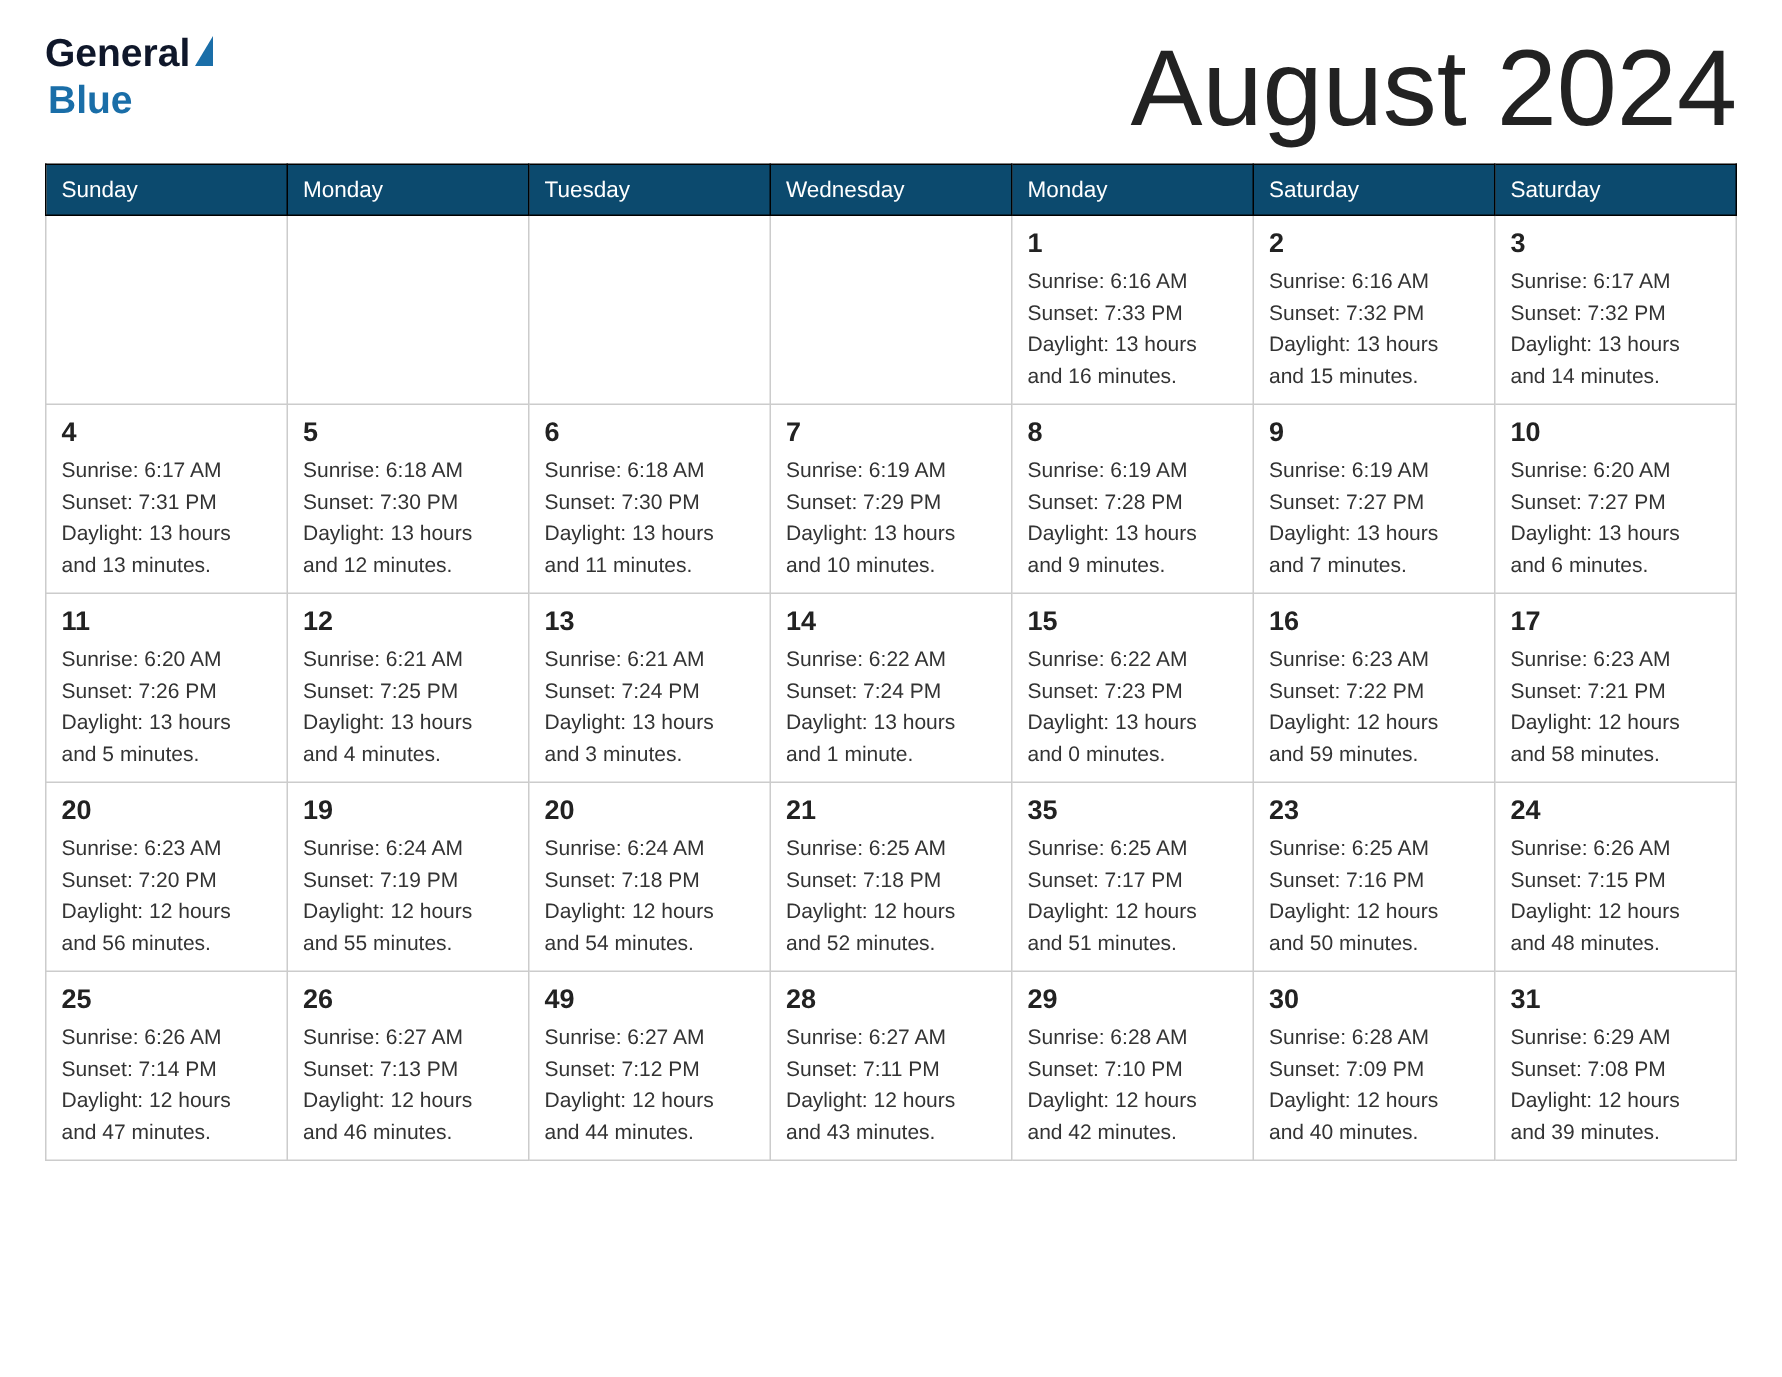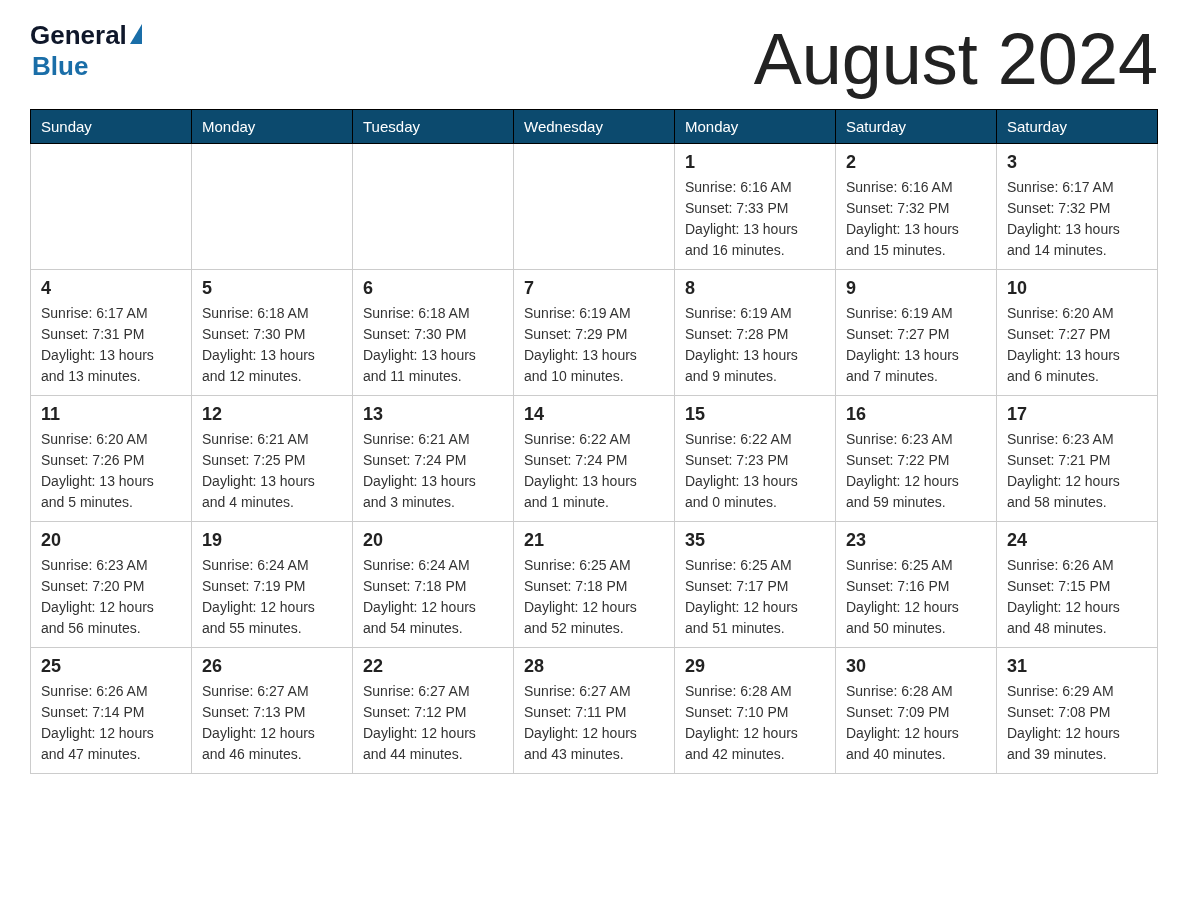"22" span.day-number { text: 22 -> 49 }
